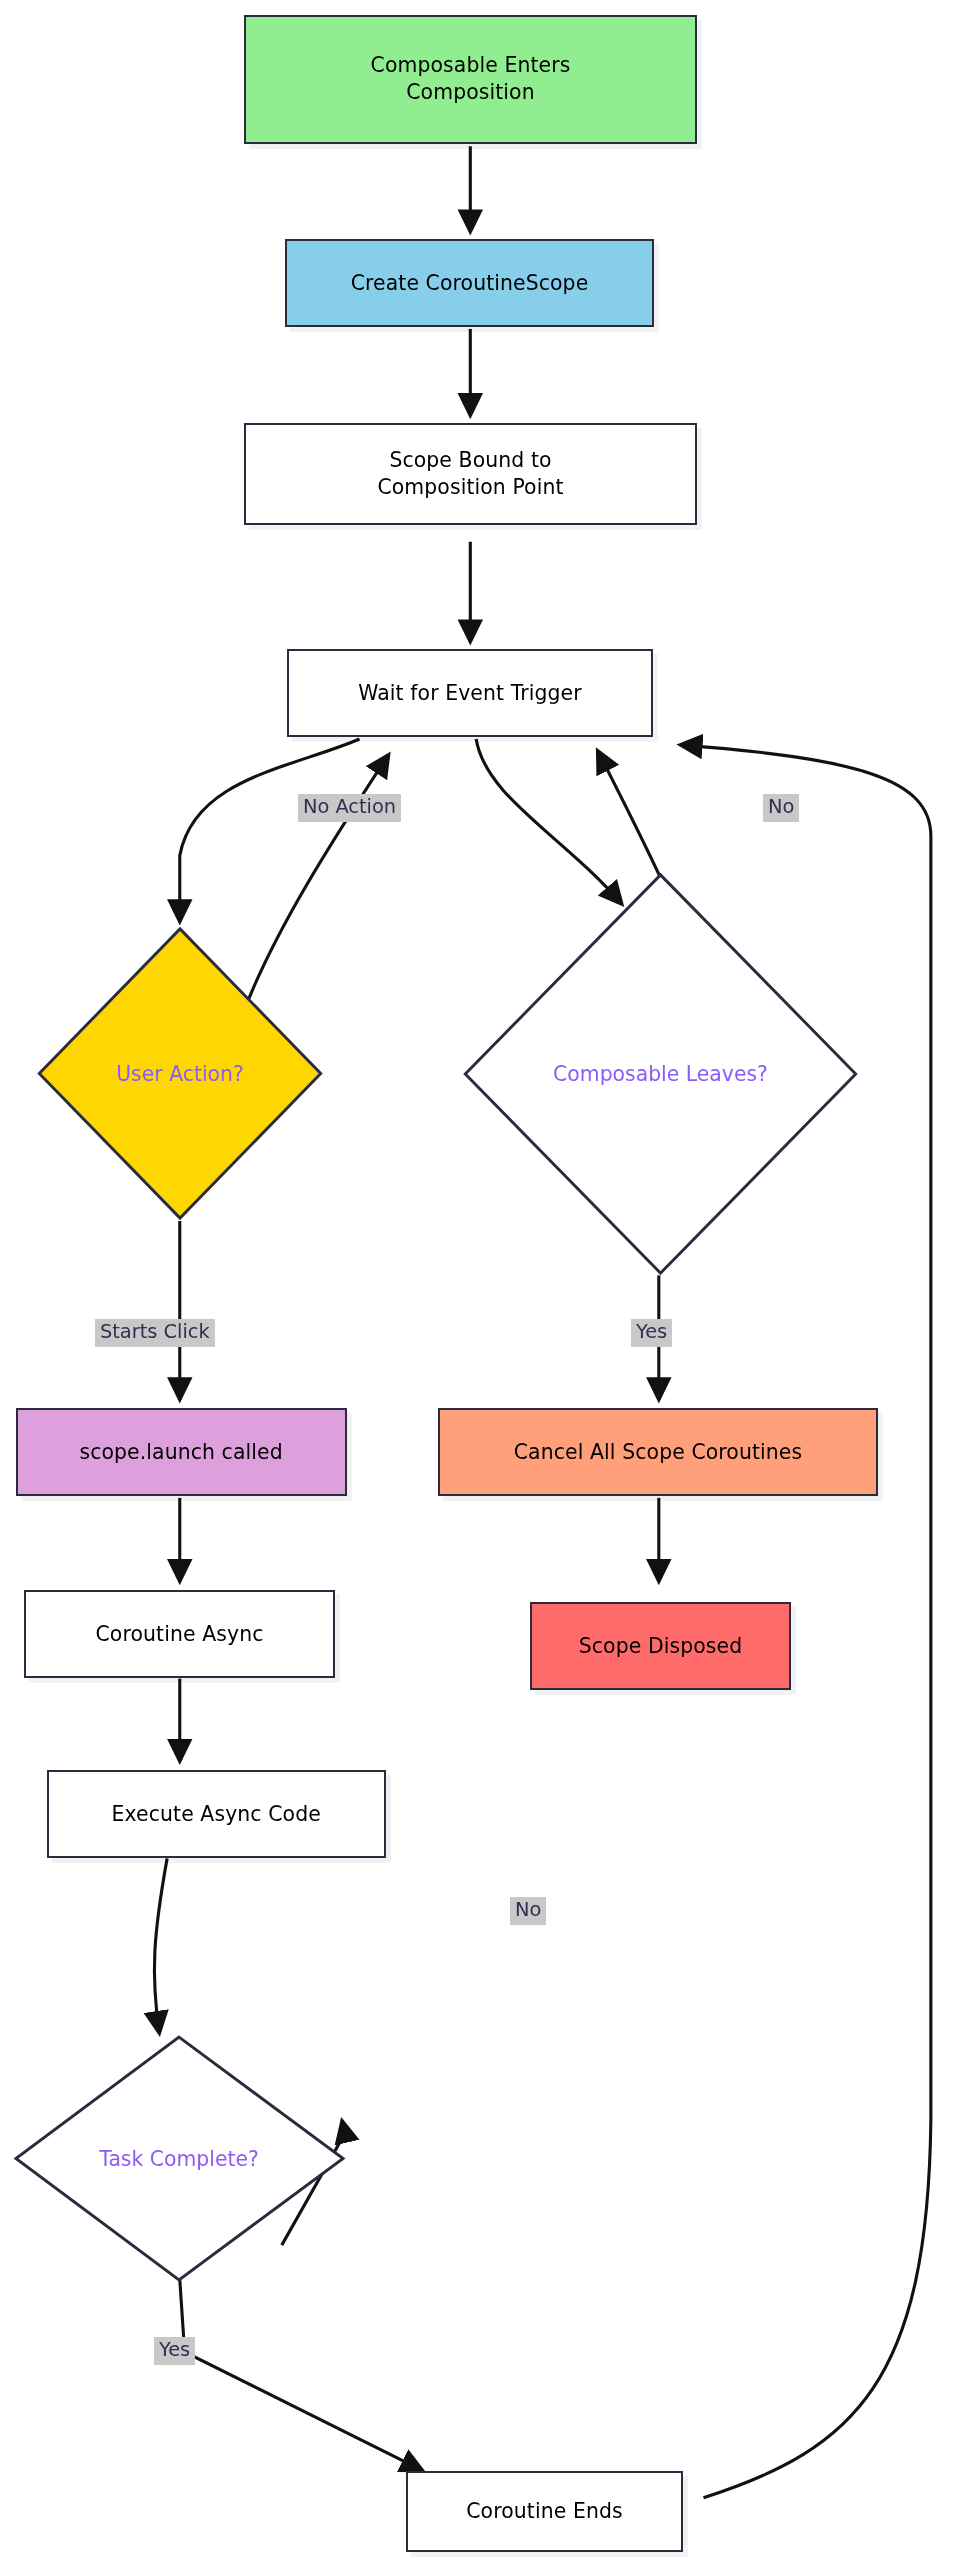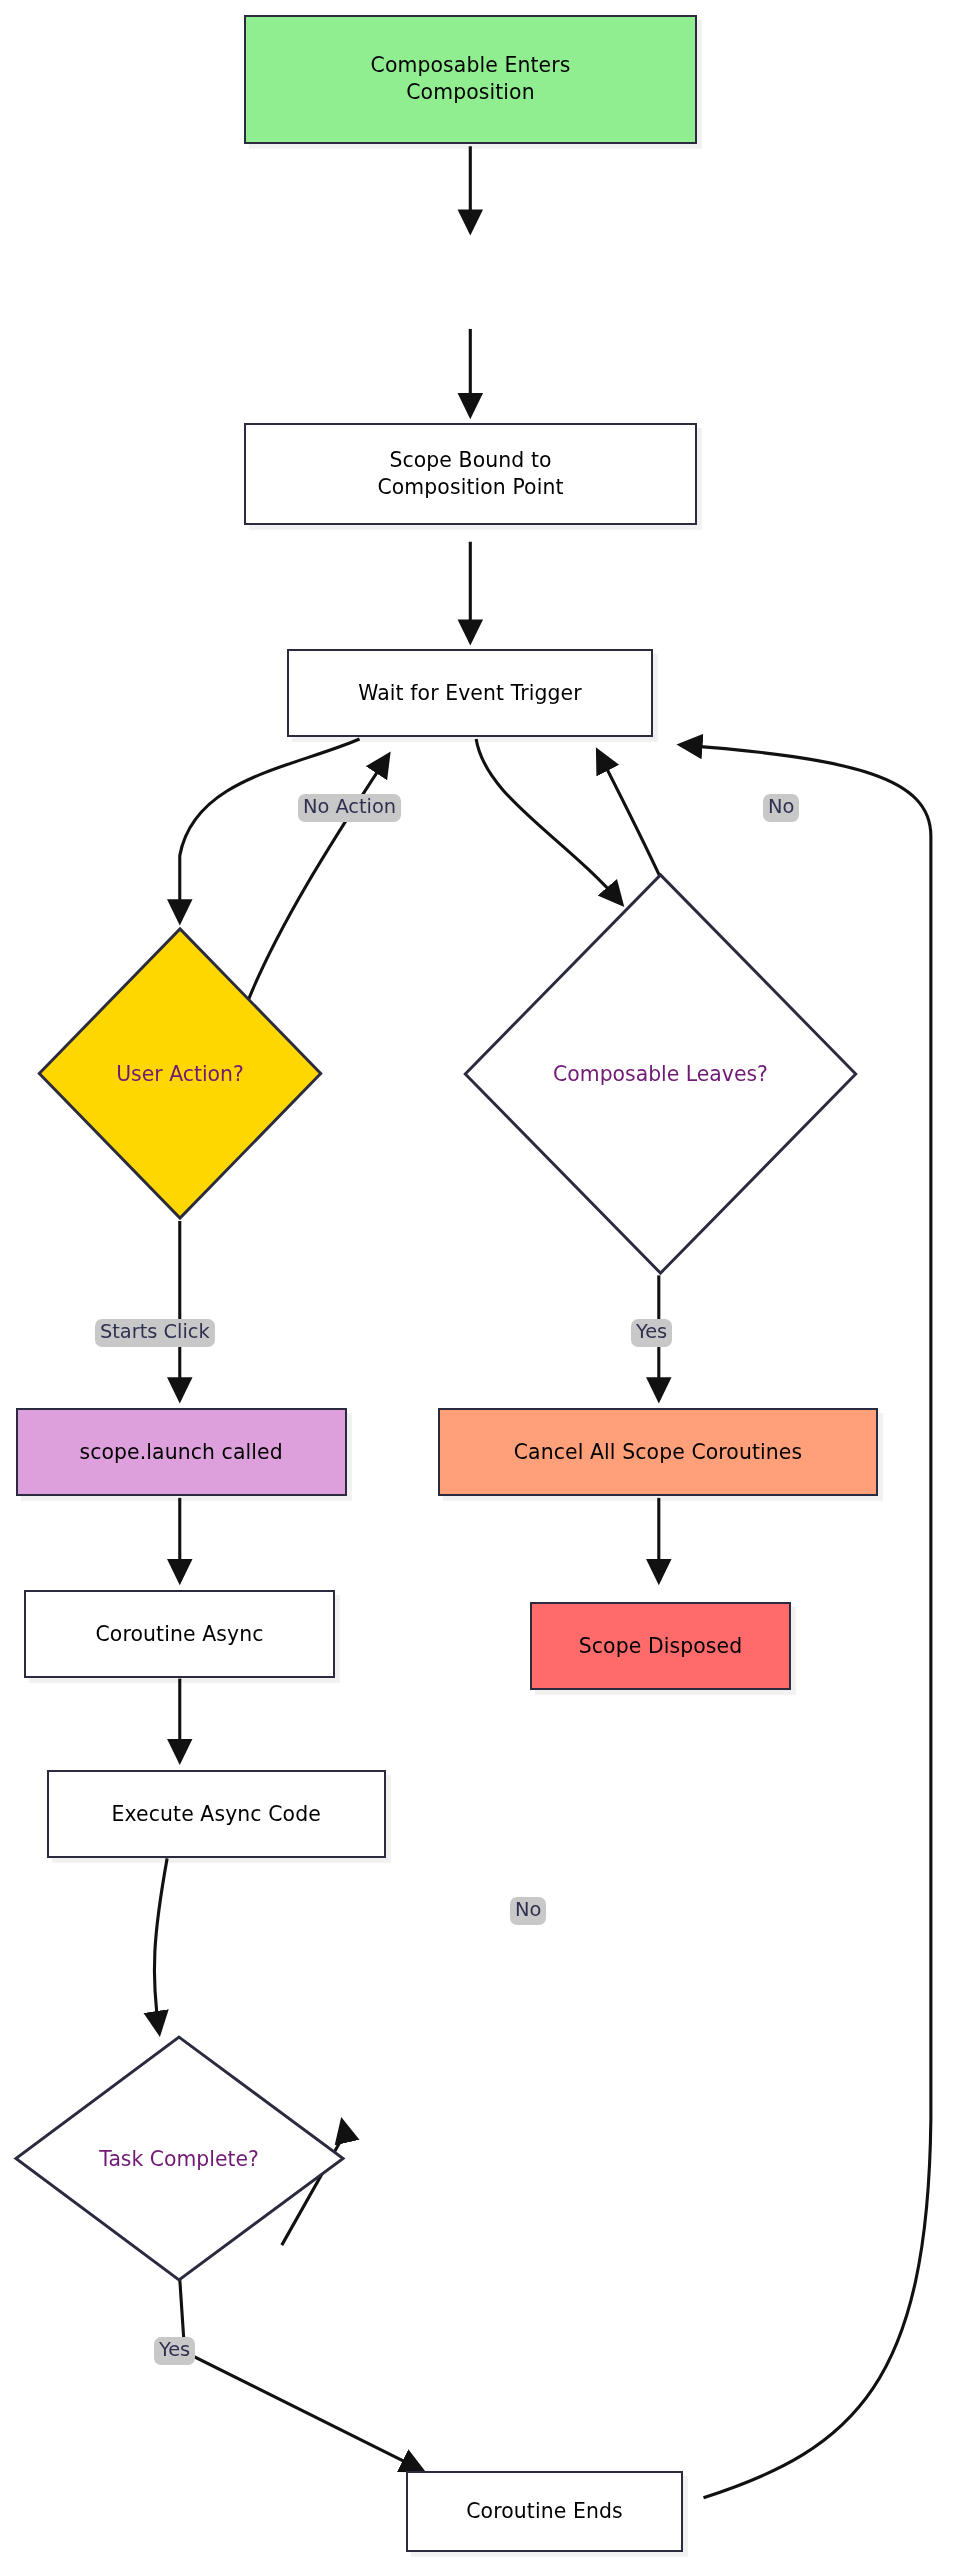"Create CoroutineScope" div.node { html: none -> <div> <span>Create CoroutineScope</span> </div> }
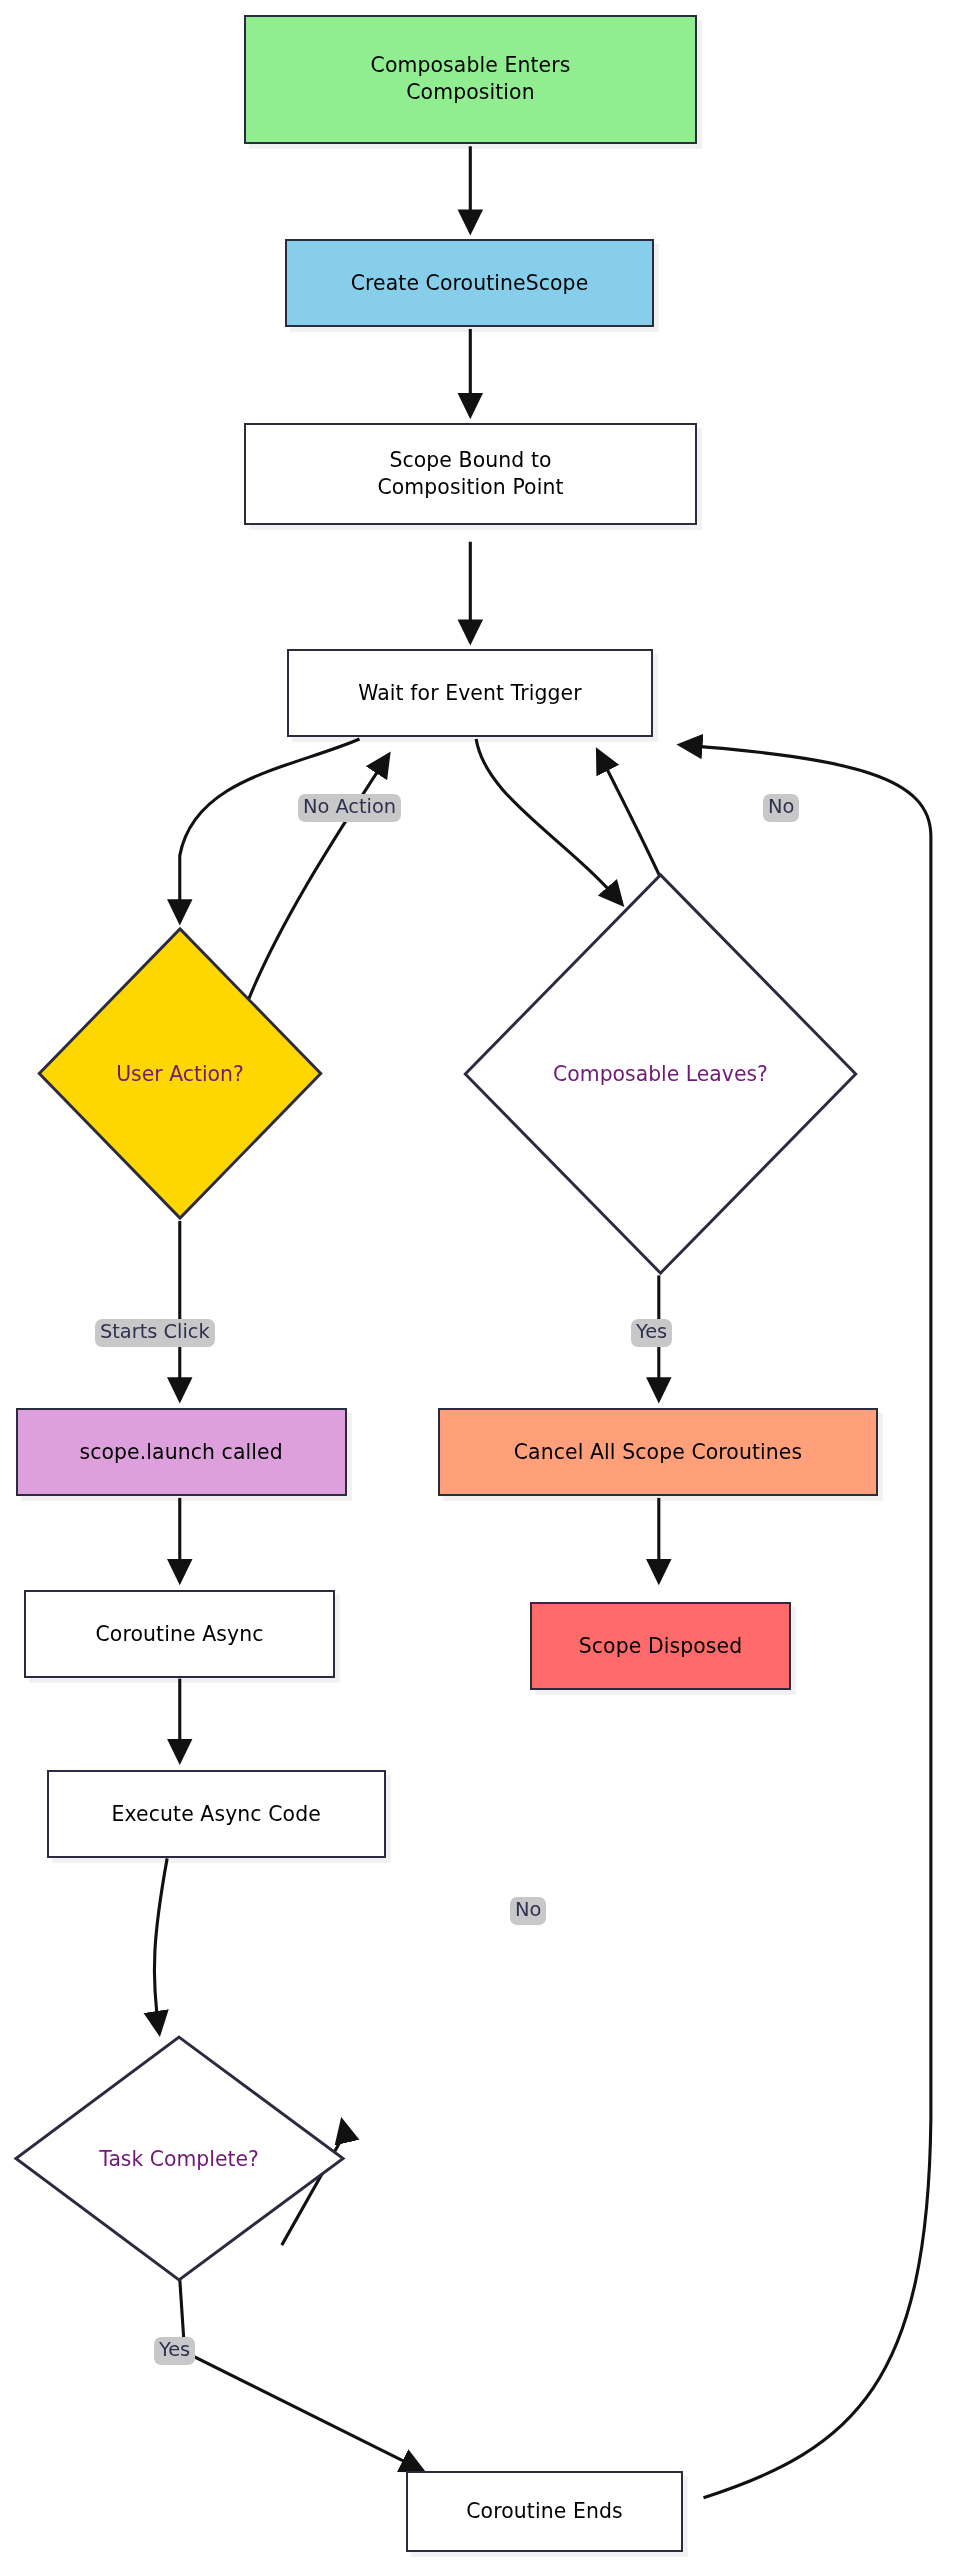"No Action" .elabel { border-radius: 7px -> none }
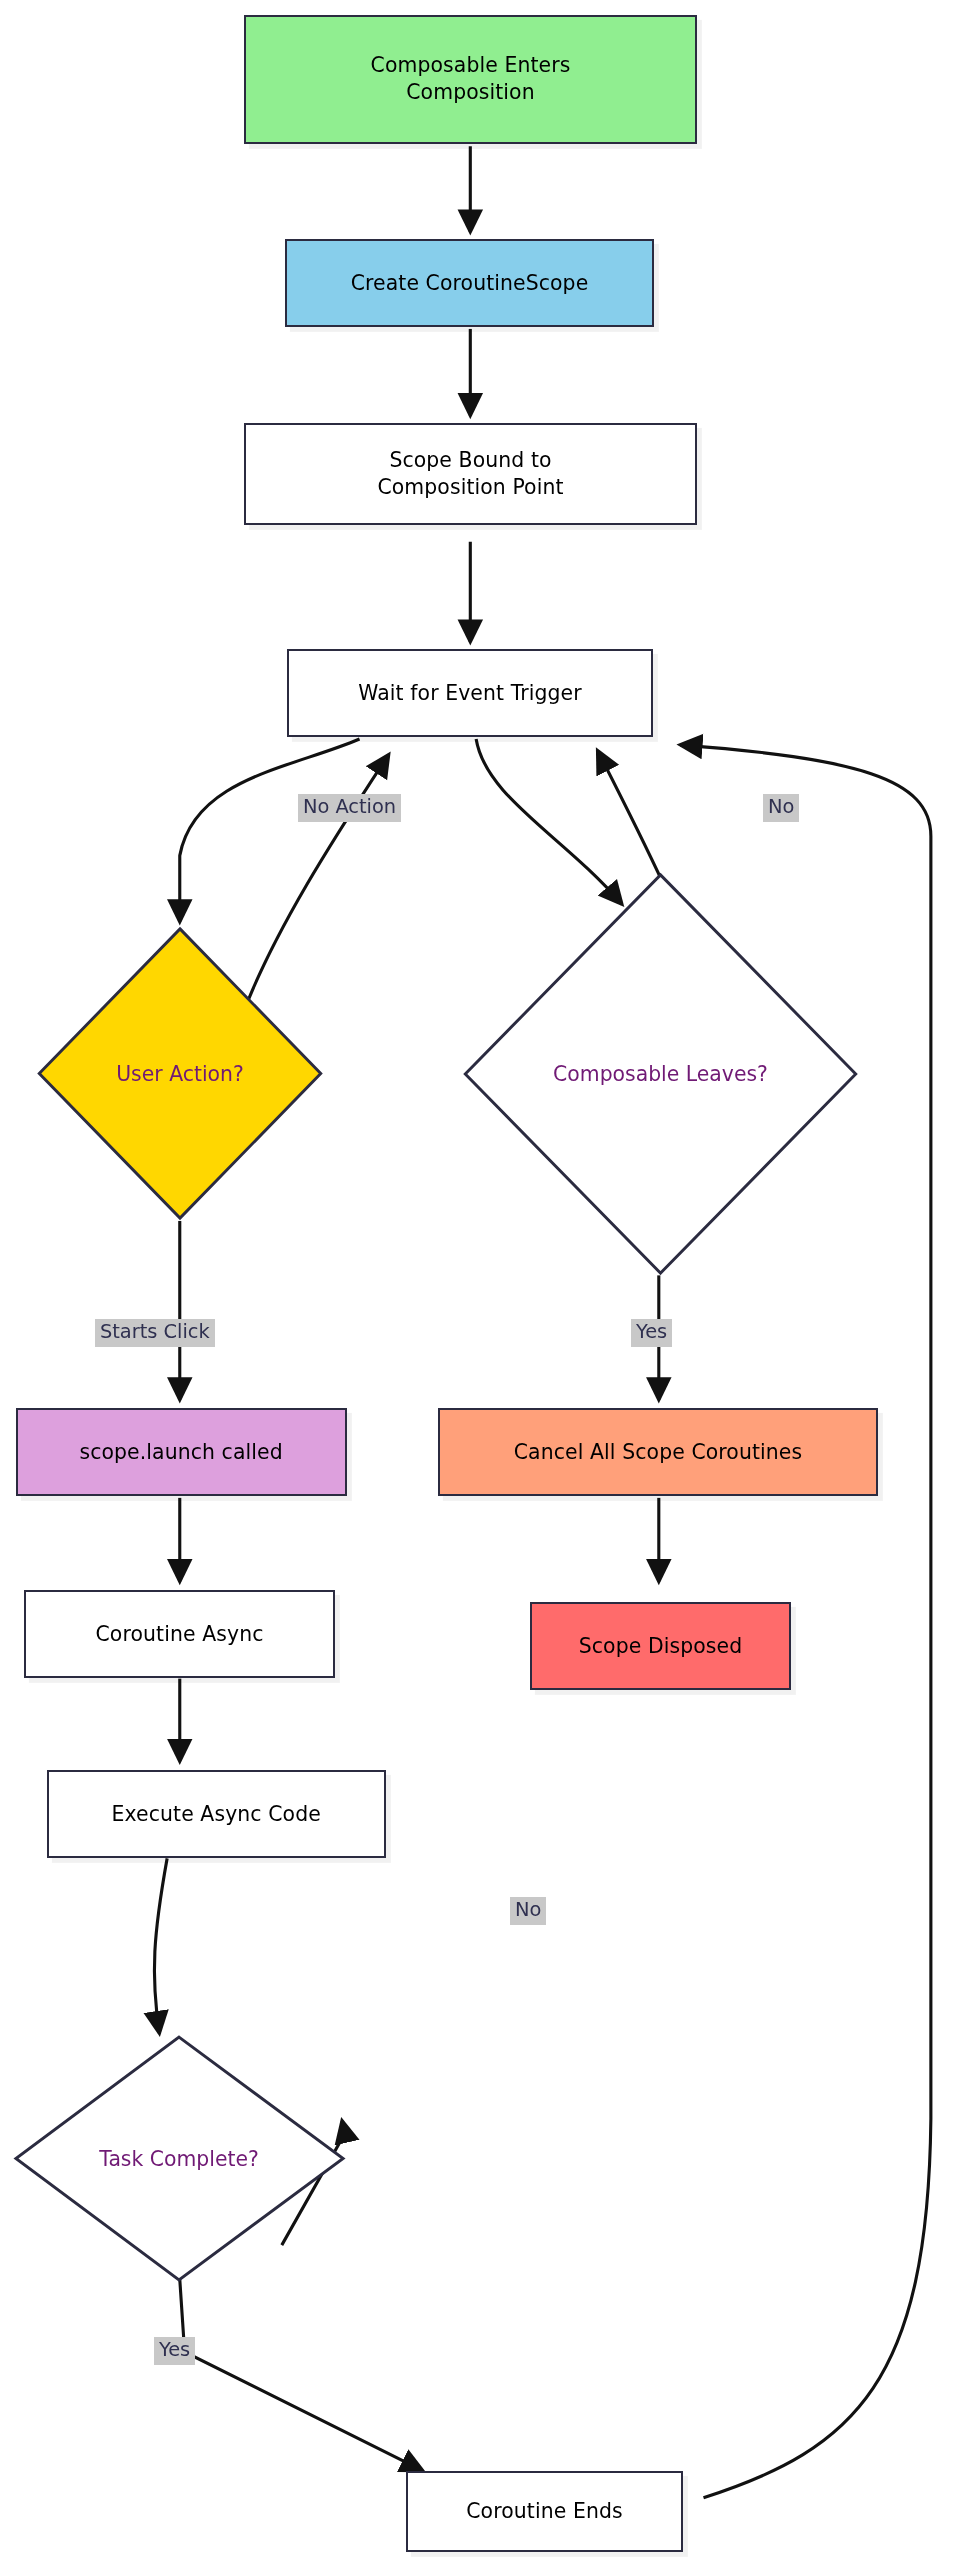"User Action?" .diamond .dlabel { color: #701a75 -> #8b5cf6 }
